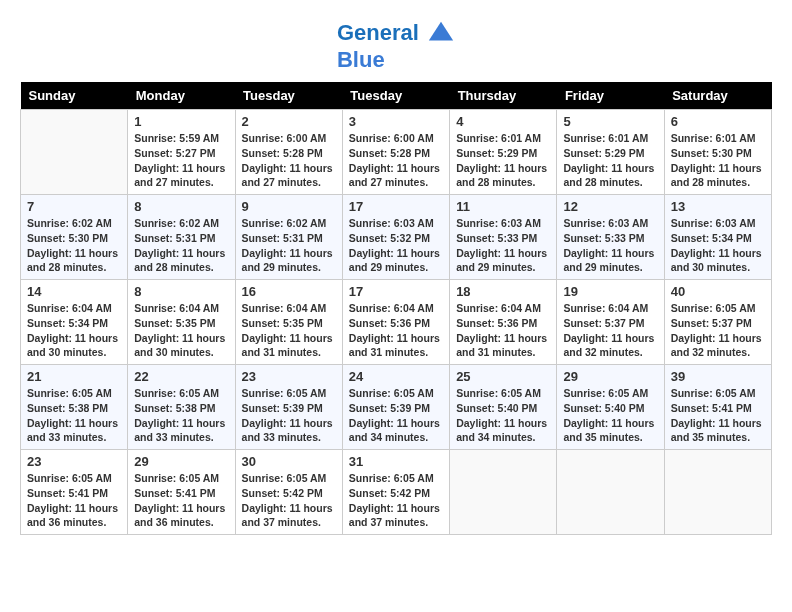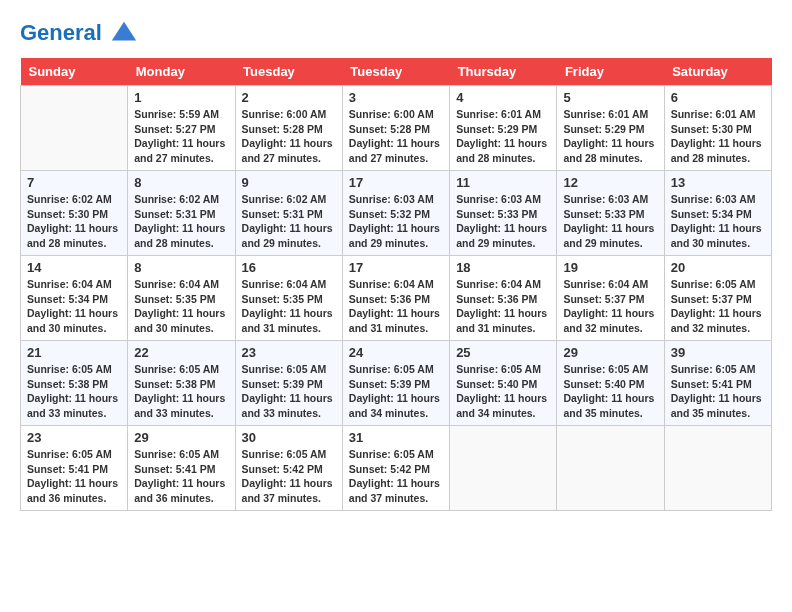"General" .header { justify-content: flex-start -> center }
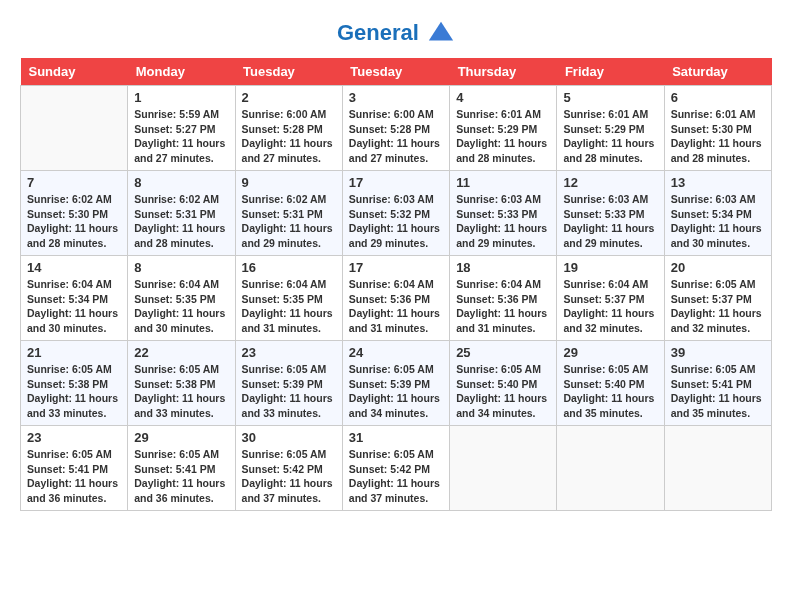"Blue" div.logo-text { html: none -> <div> <span>Blue</span> </div> }
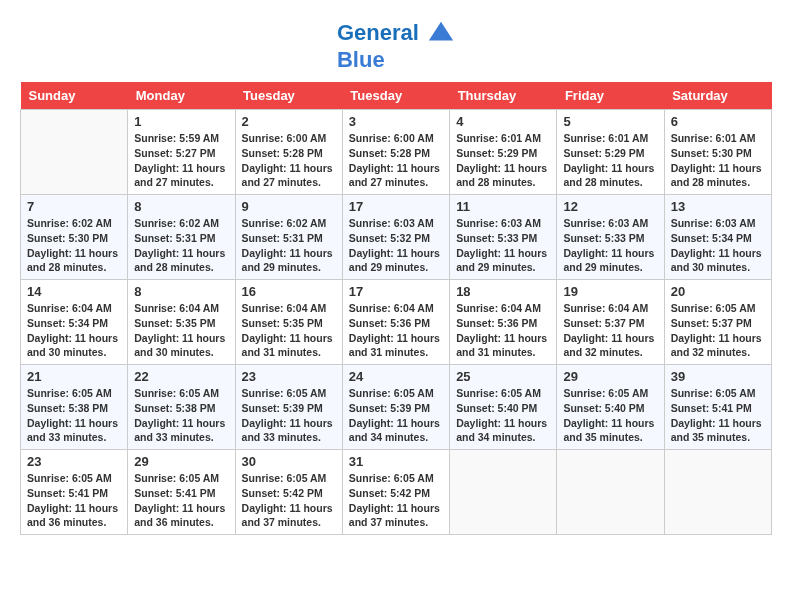"Sunday" th { background-color: #ef4444 -> #000000 }
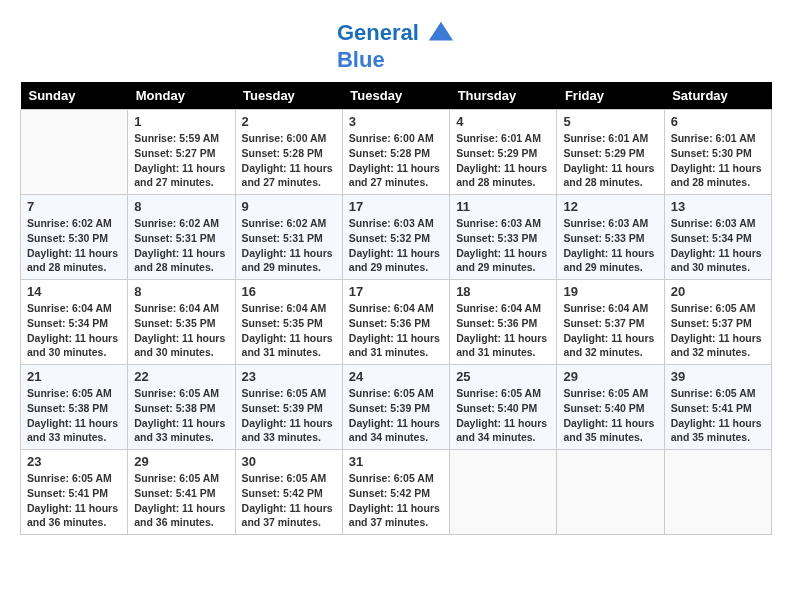"20" span.day-num { text: 20 -> 40 }
